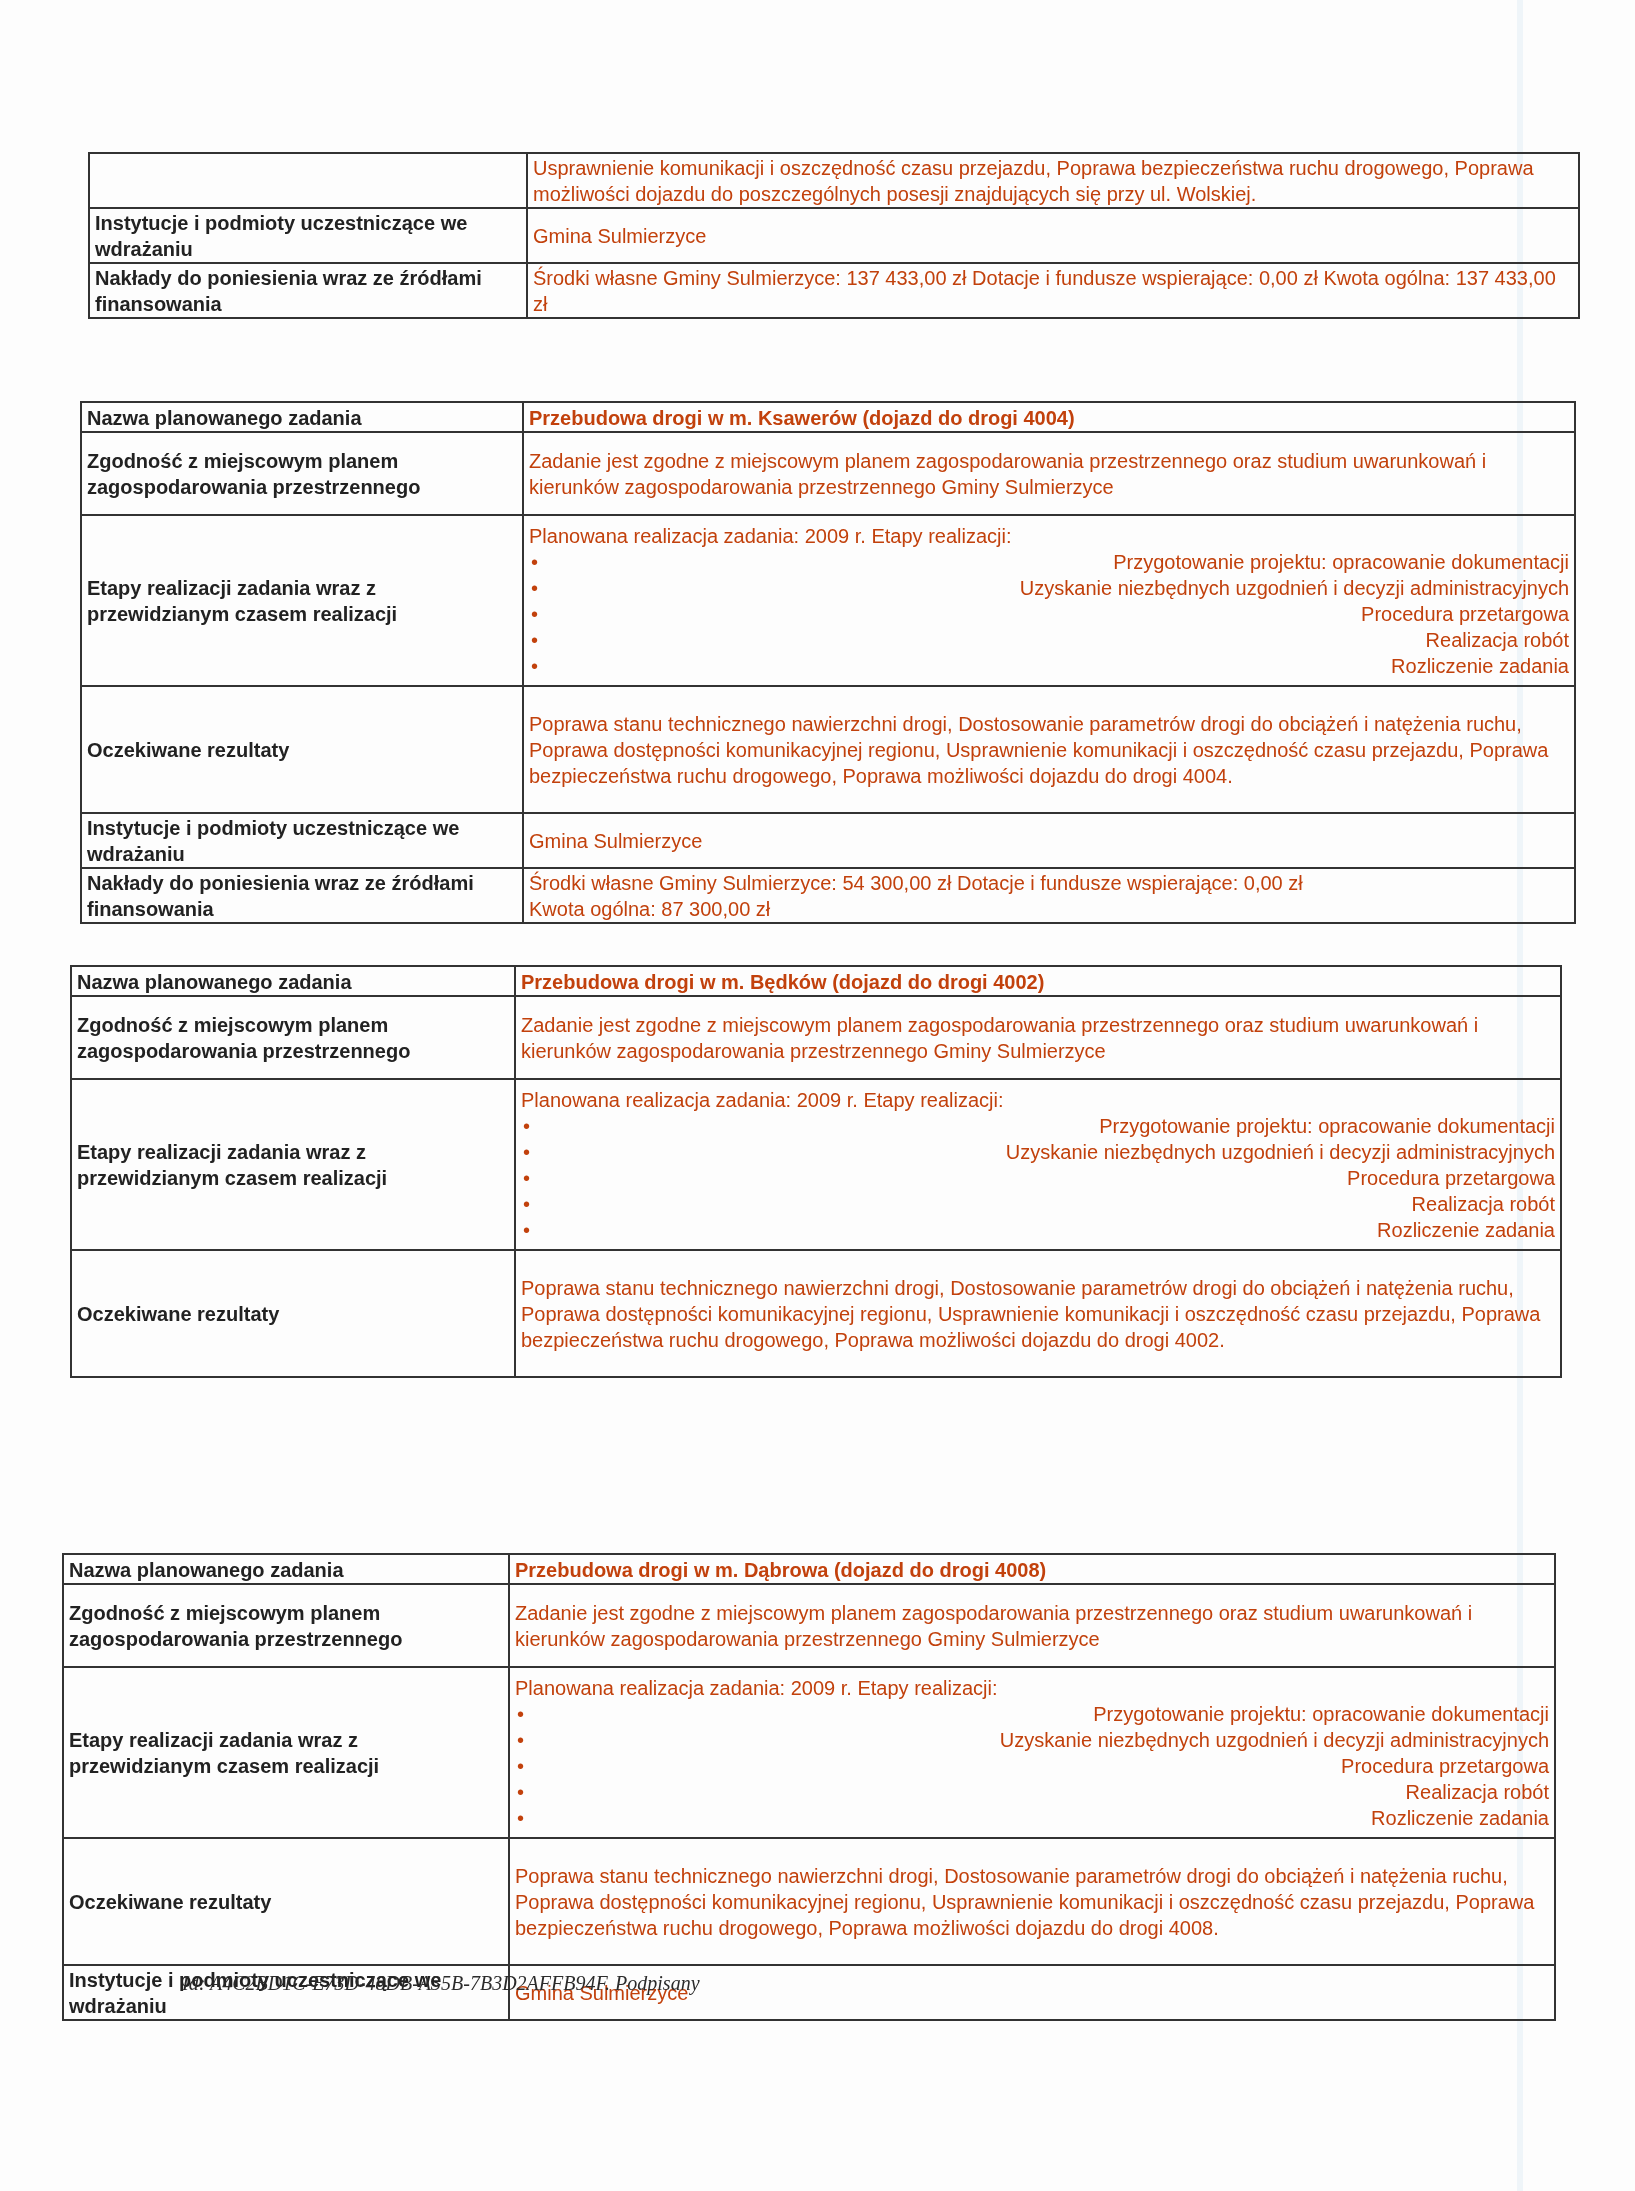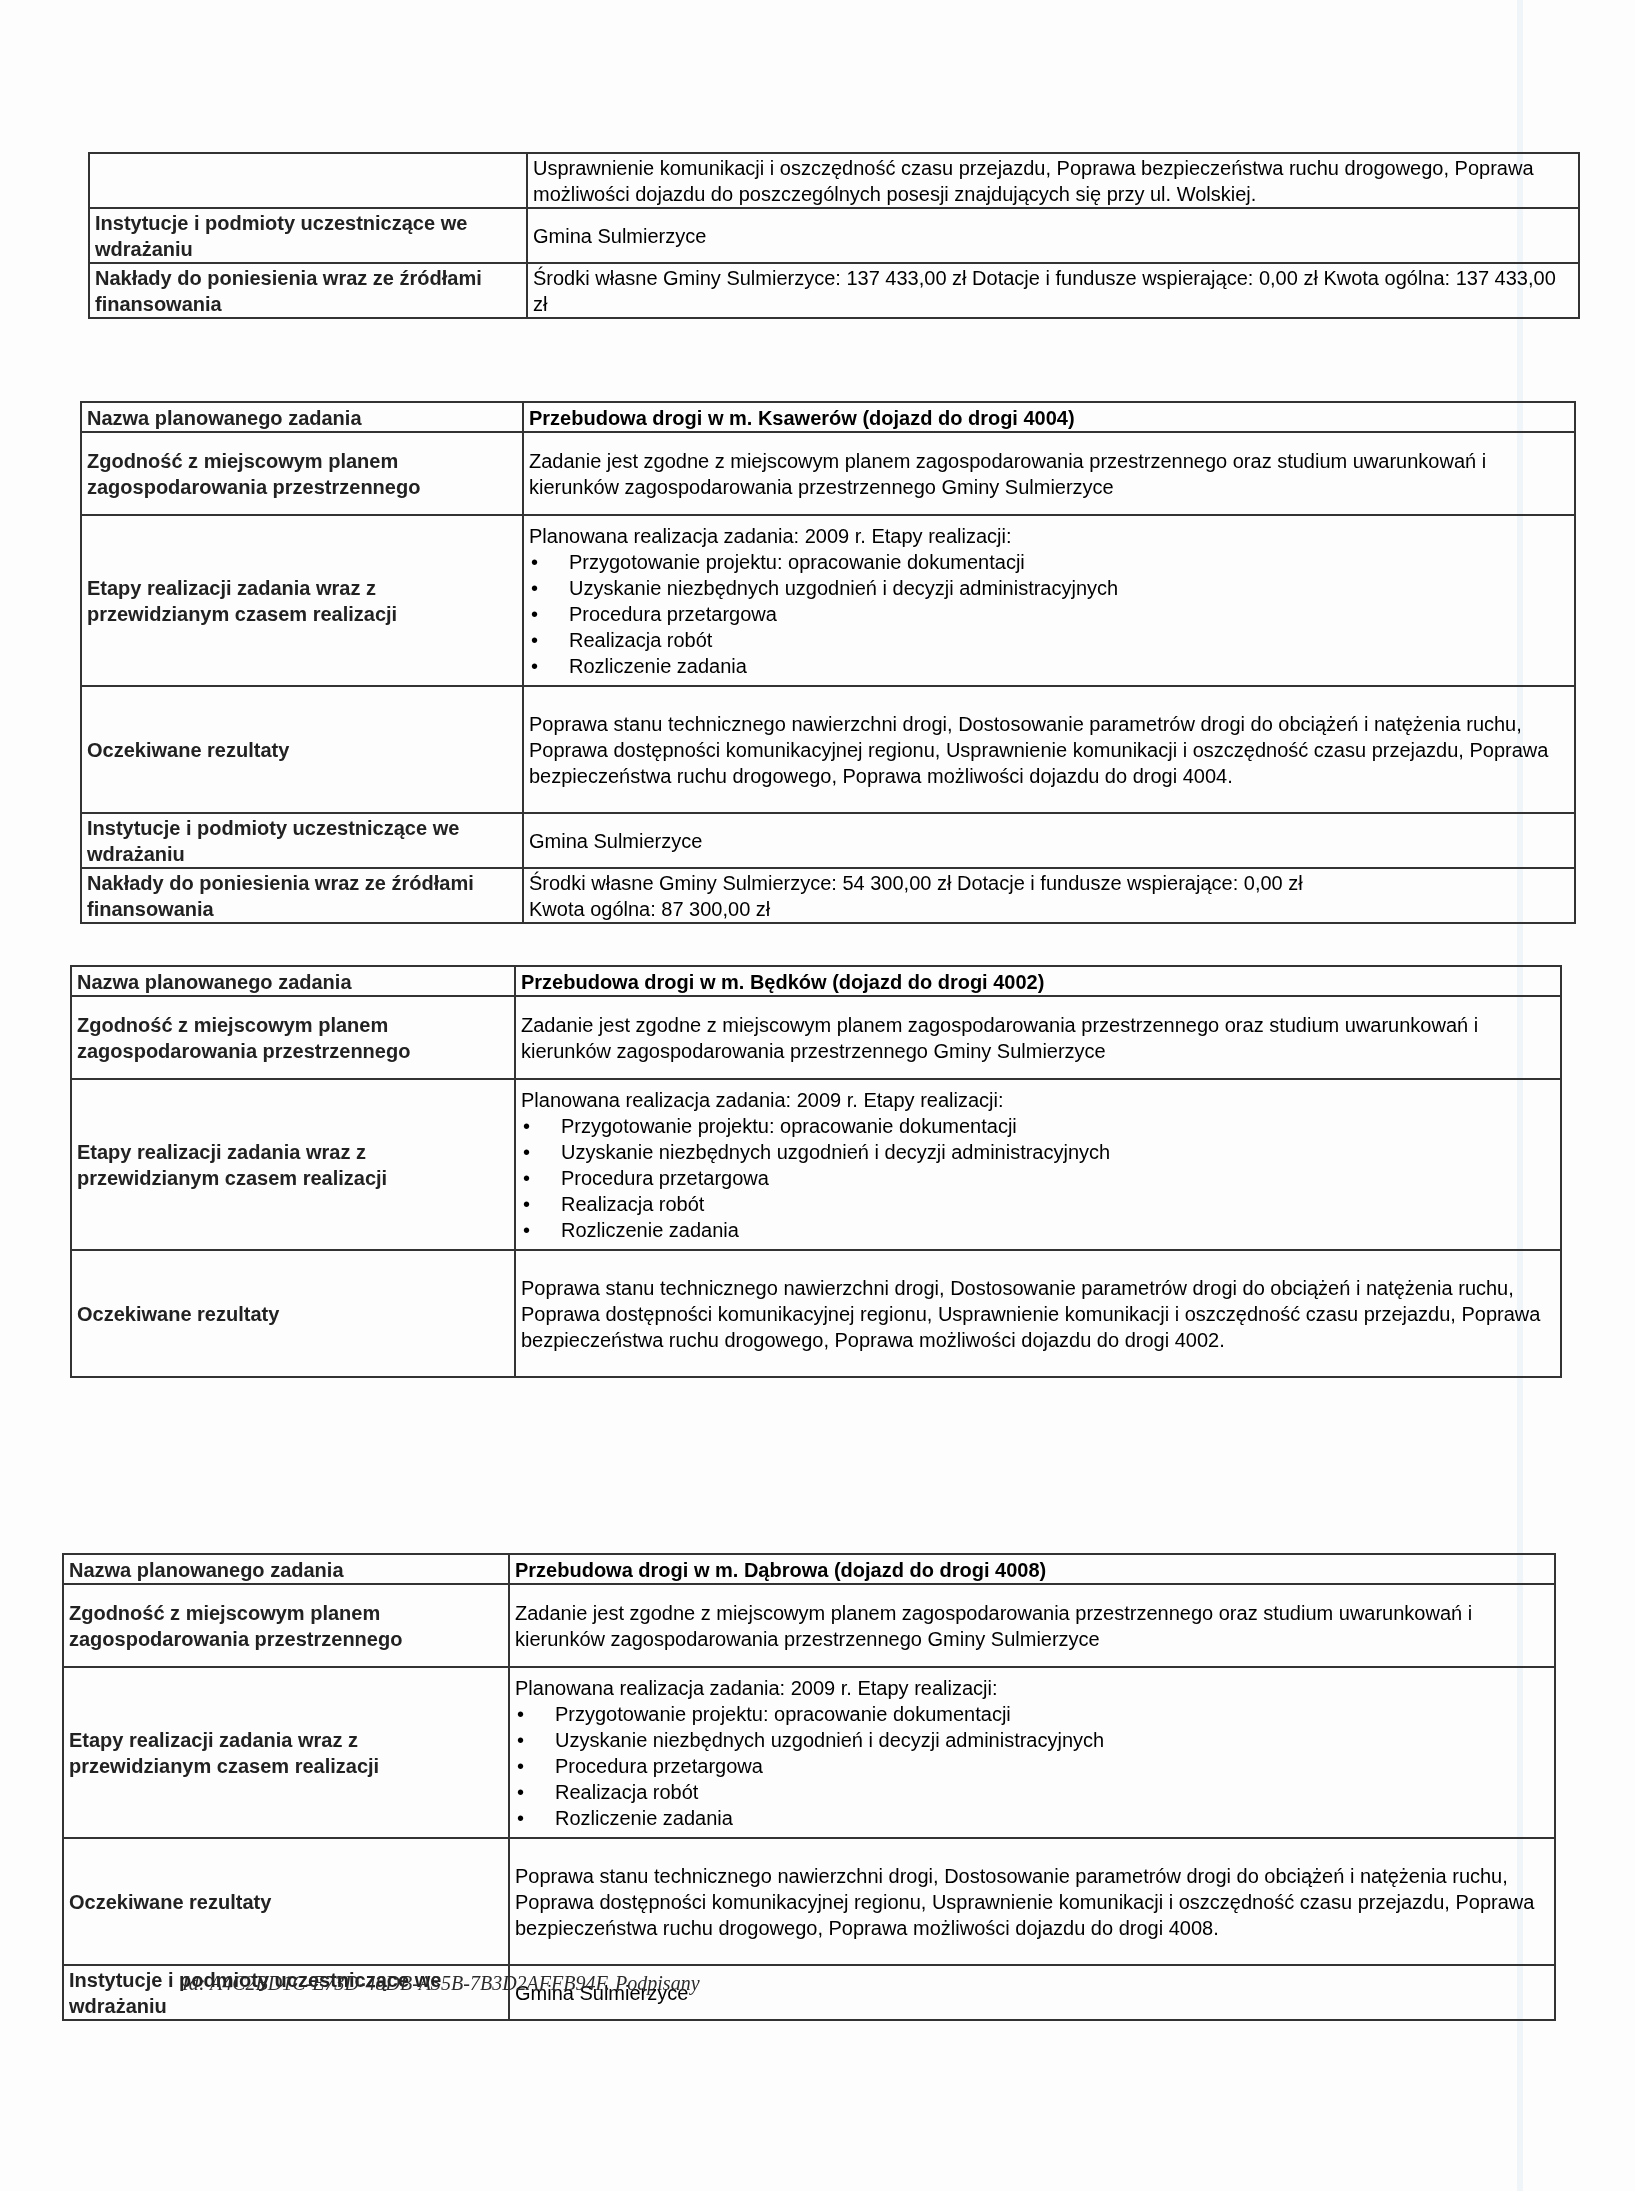"Usprawnienie komunikacji i oszczędność" table.task td.val { color: #000000 -> #c2410c }
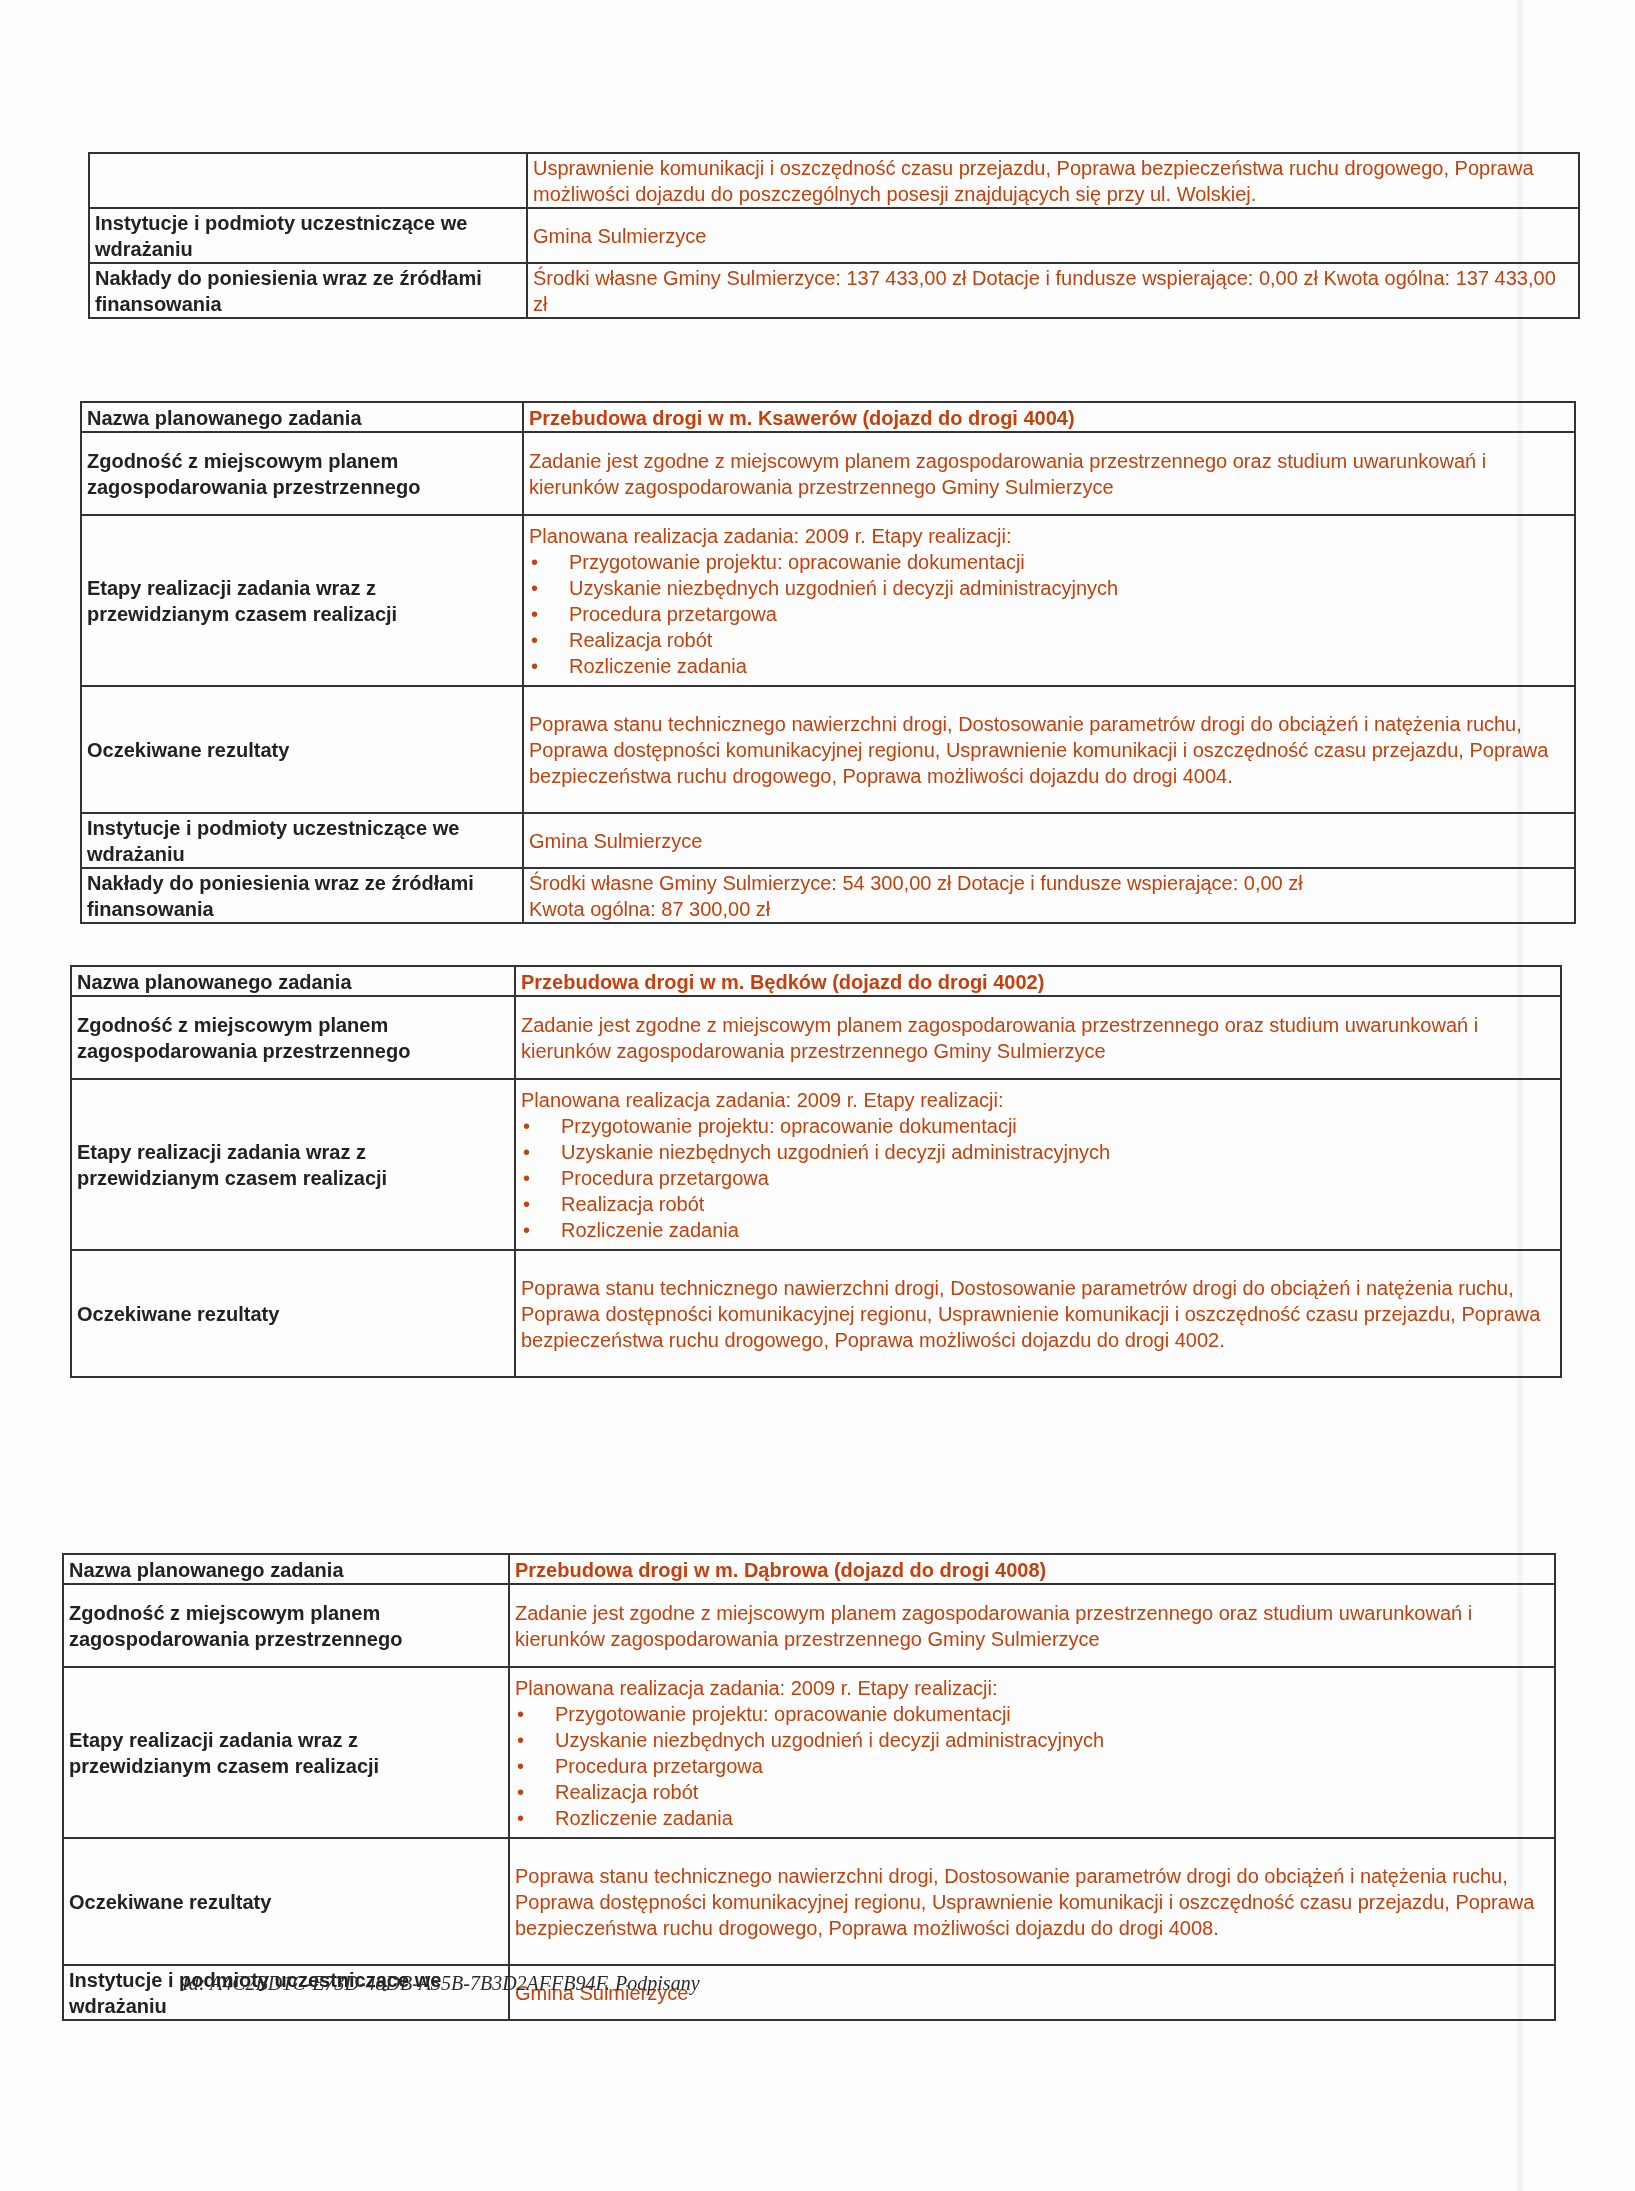"Przygotowanie projektu: opracowanie" ul.stages li { text-align: none -> right }
